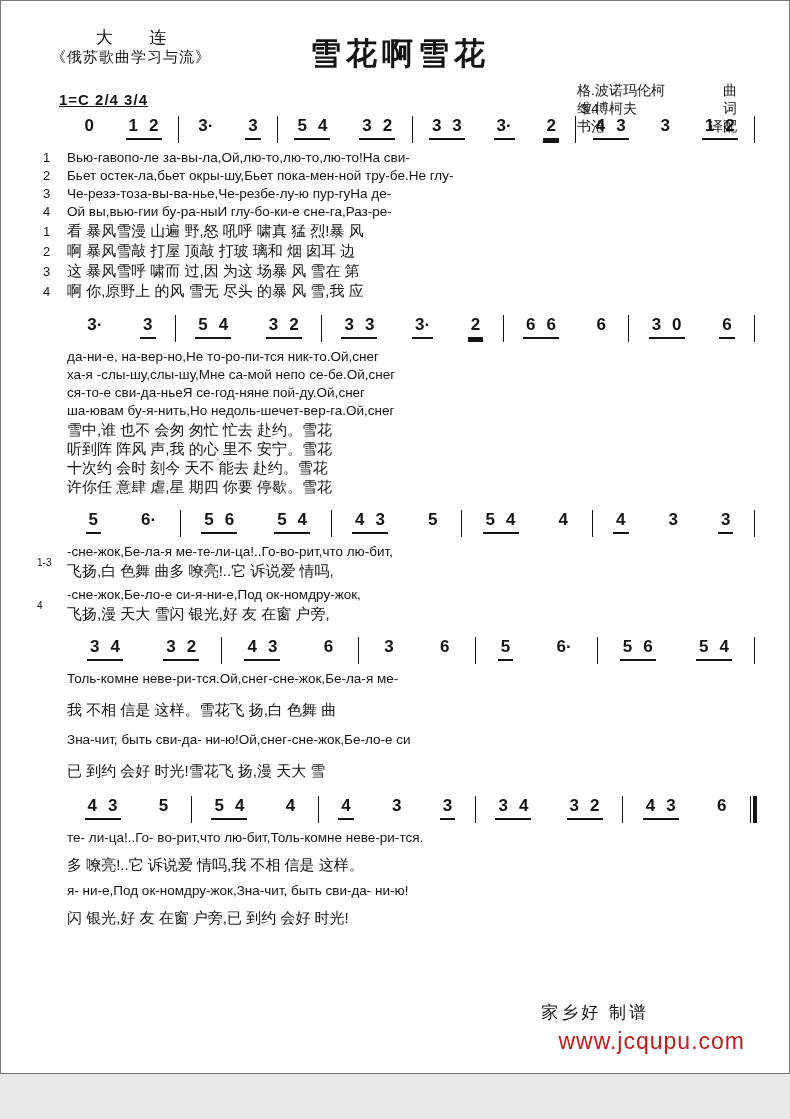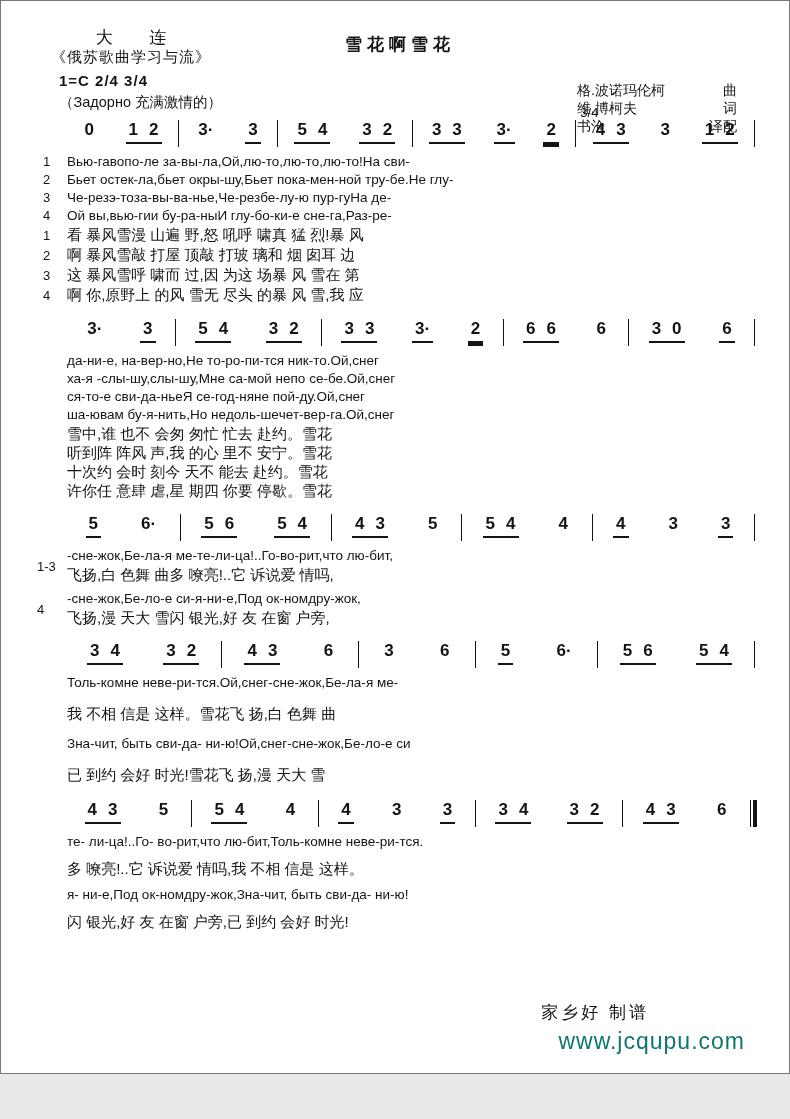"雪花啊雪花" .title-zh { font-size: 17px -> 31px }
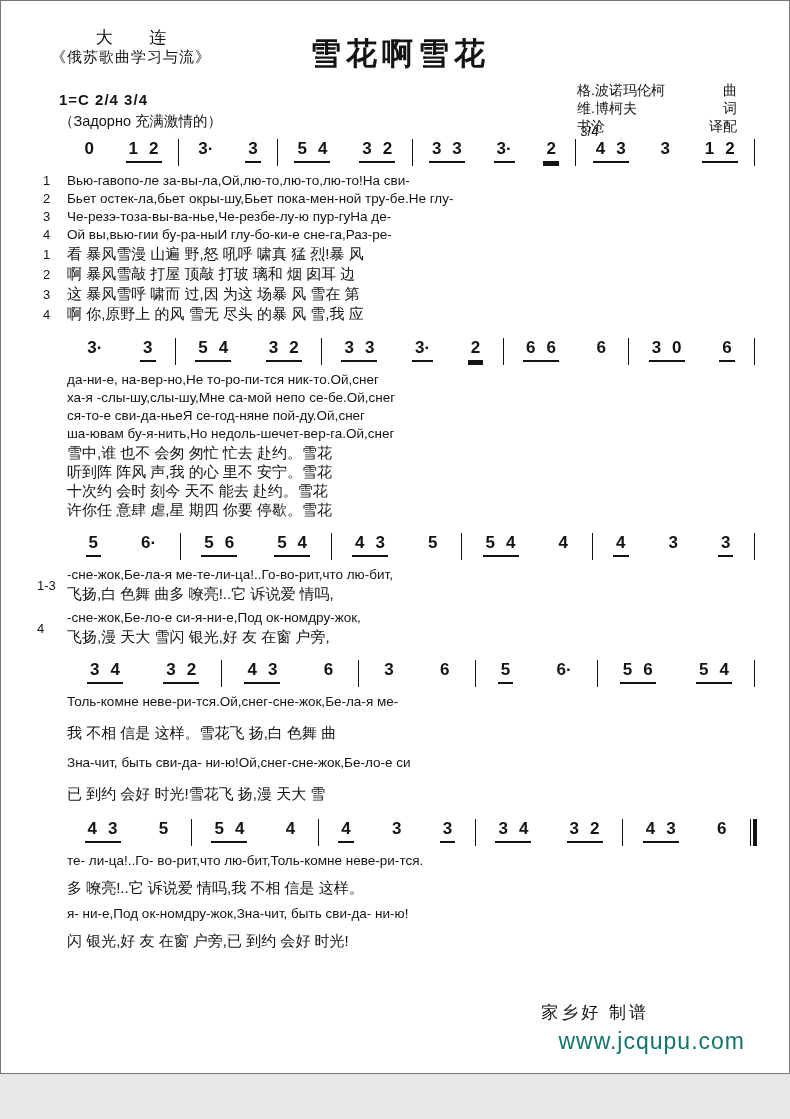"1=C 2/4 3/4" .keyline { text-decoration: none -> underline }
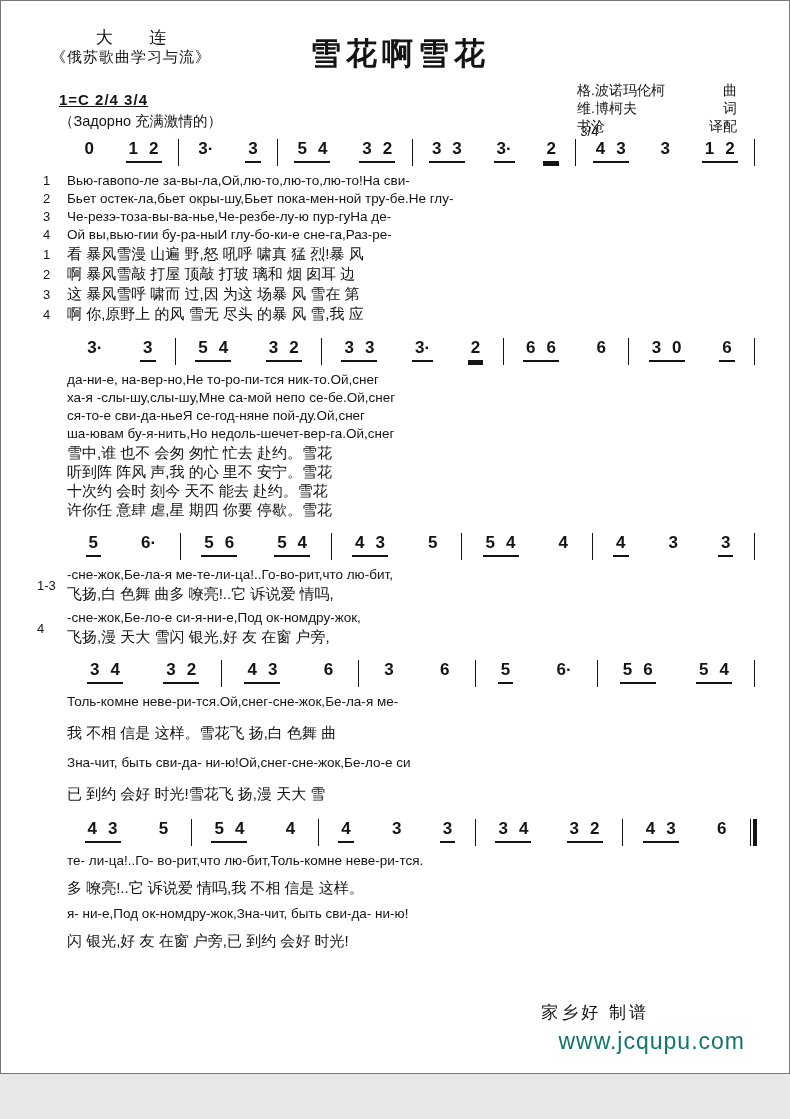"（Задорно 充满激情的）" div.tempo { html: <div>（Задорно 充满激情的）</div> -> none }
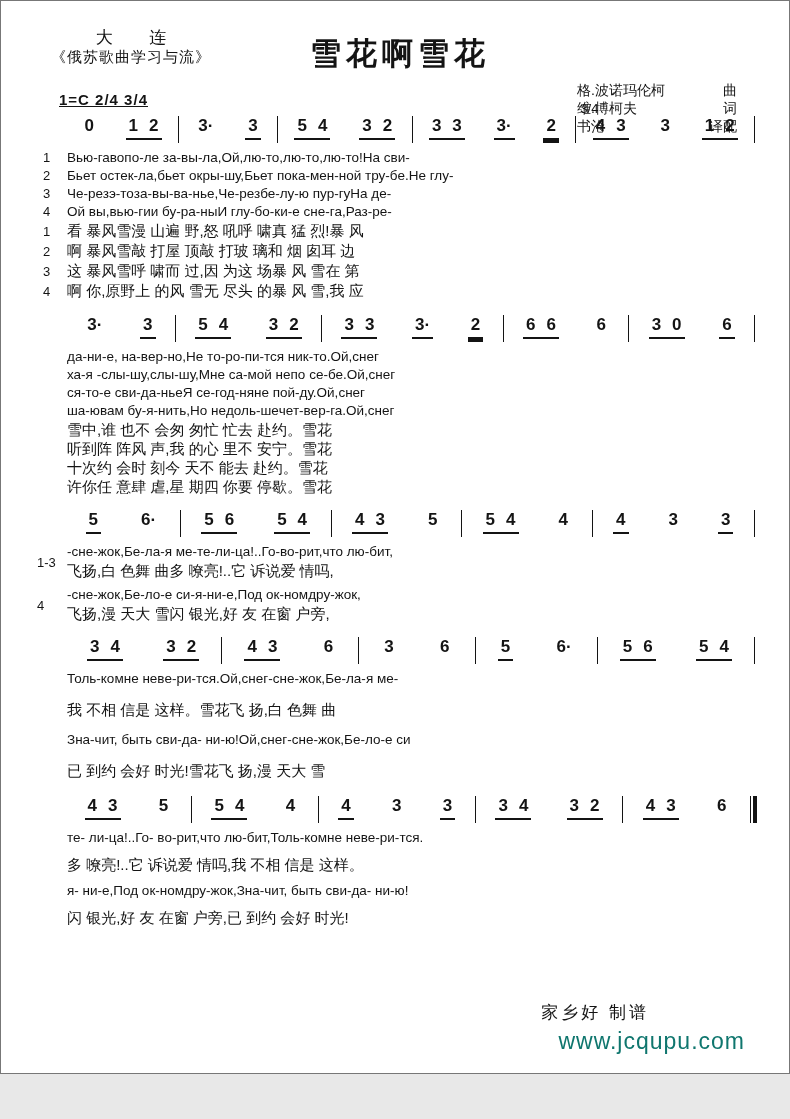"1-3" .vlabel { font-size: 13px -> 10px }
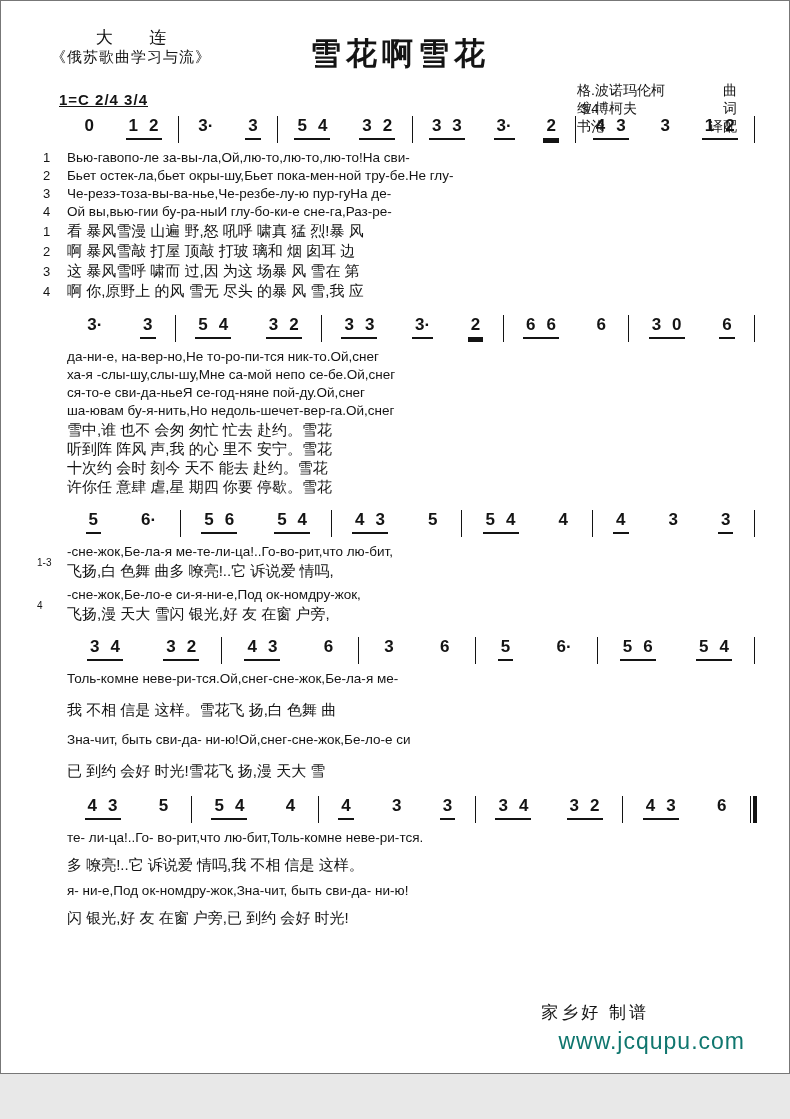"www.jcqupu.com" .site { color: #0f766e -> #b91c1c }
